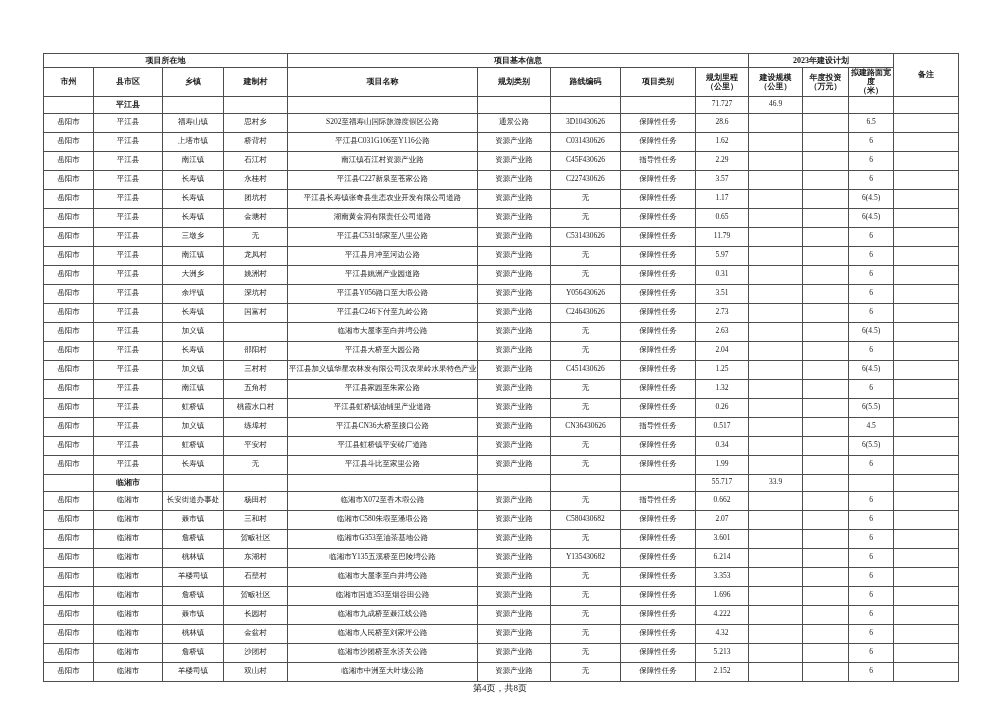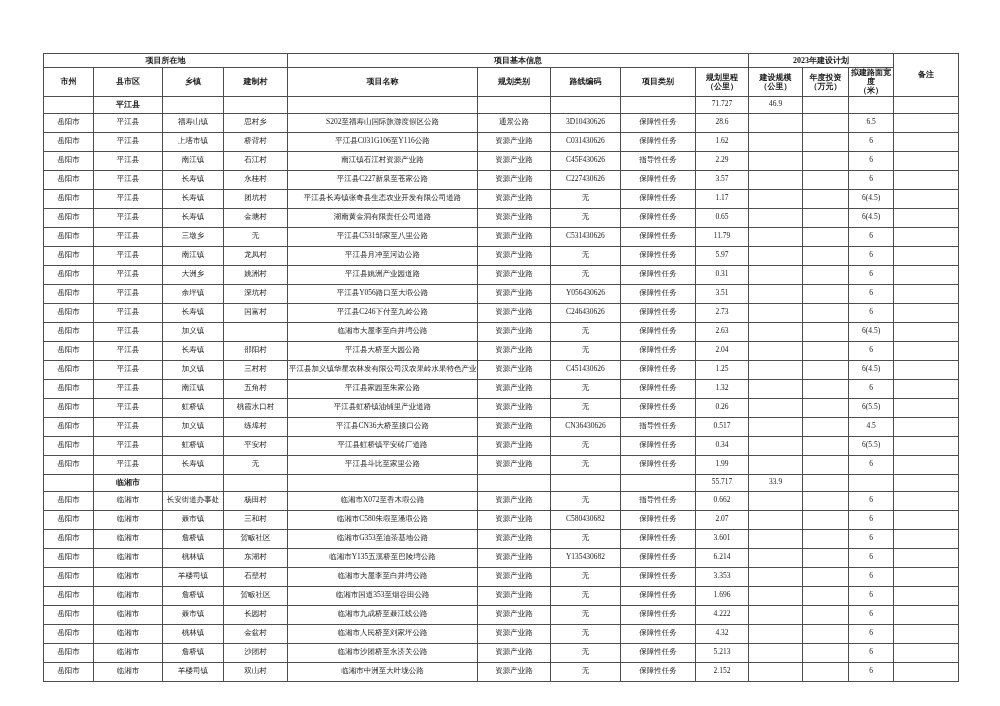"第4页，共8页" div.footer { html: none -> <div>第4页，共8页</div> }
